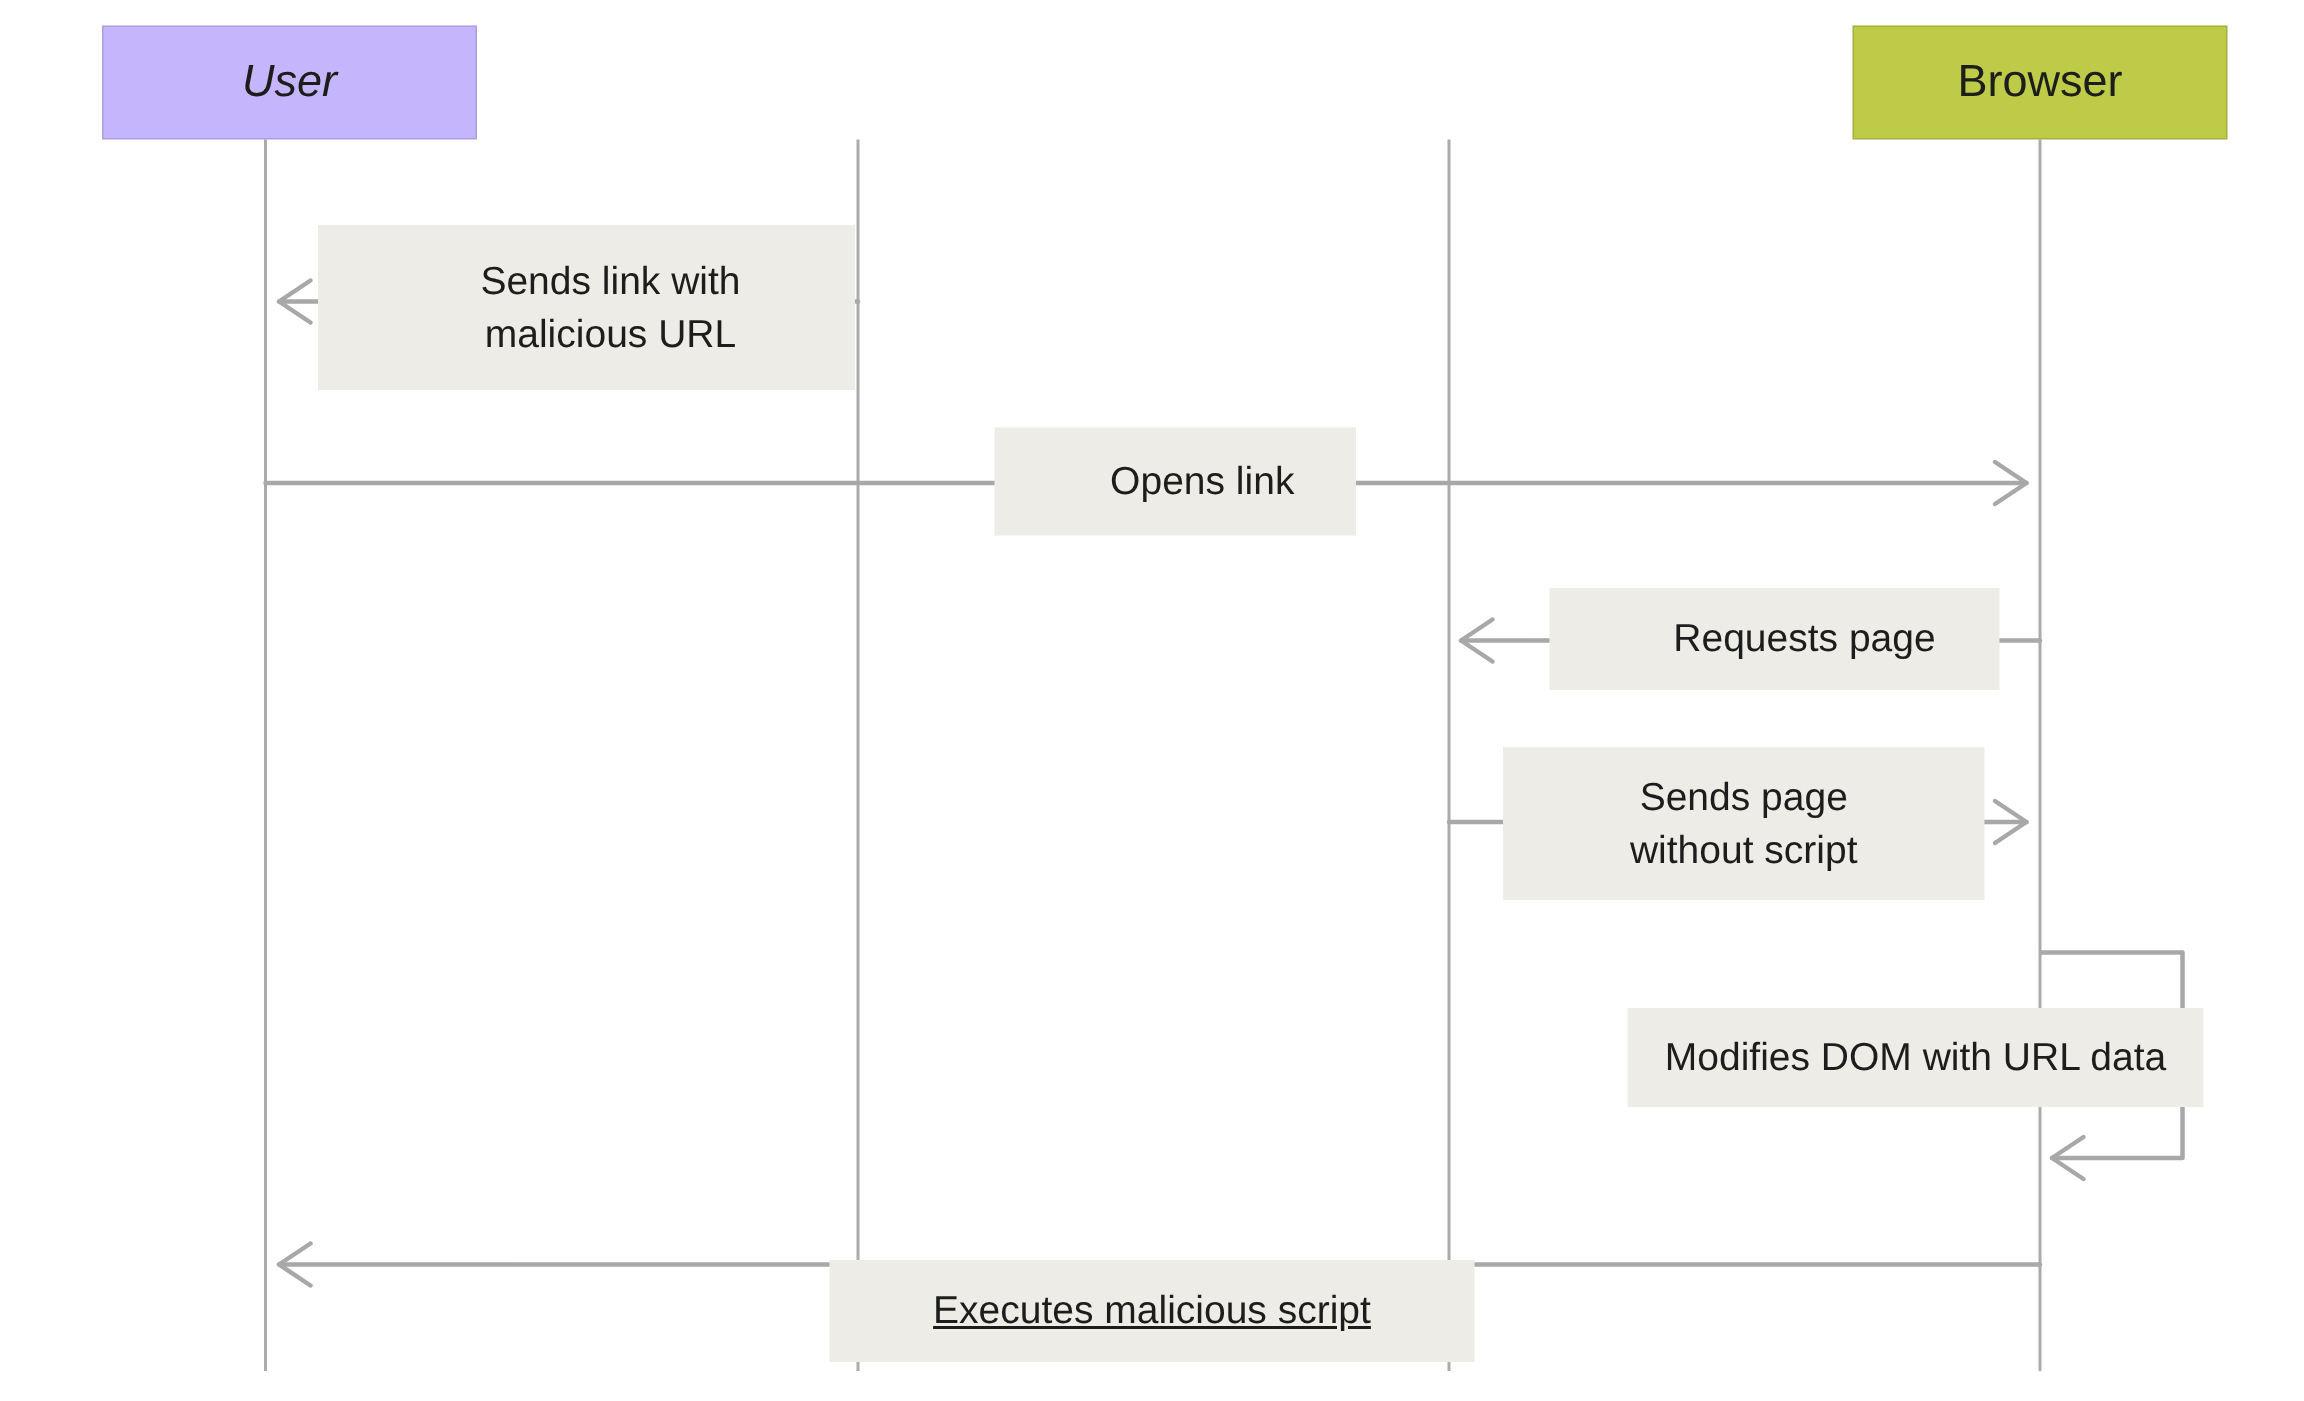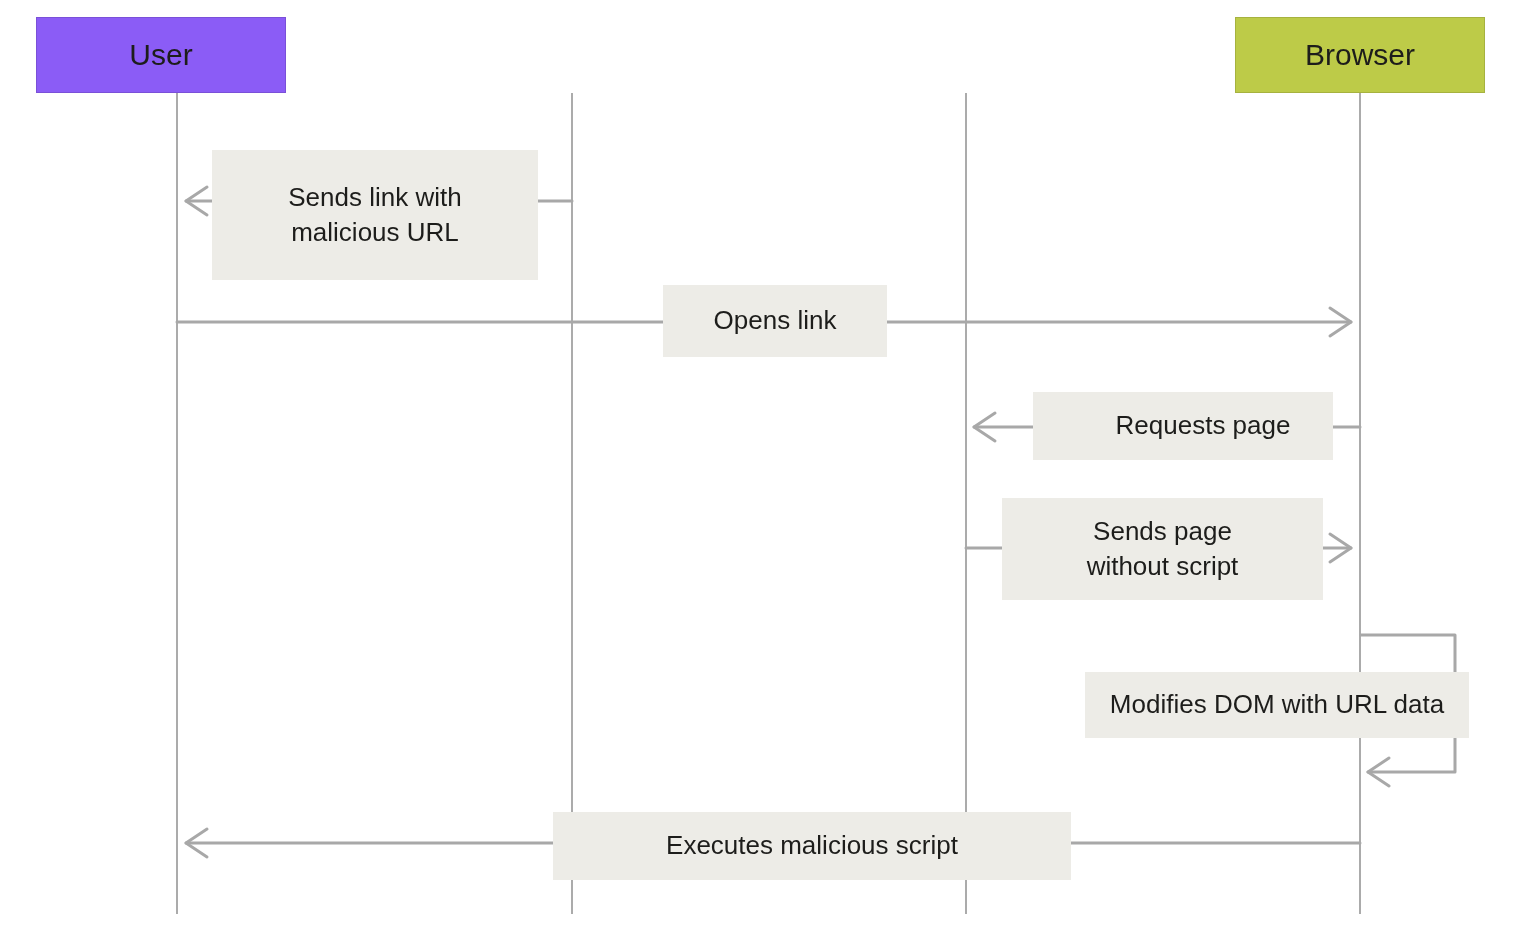"User" .actor-user { background: #8b5cf6 -> #c4b5fd; font-style: none -> italic; left: 36px -> 68px }
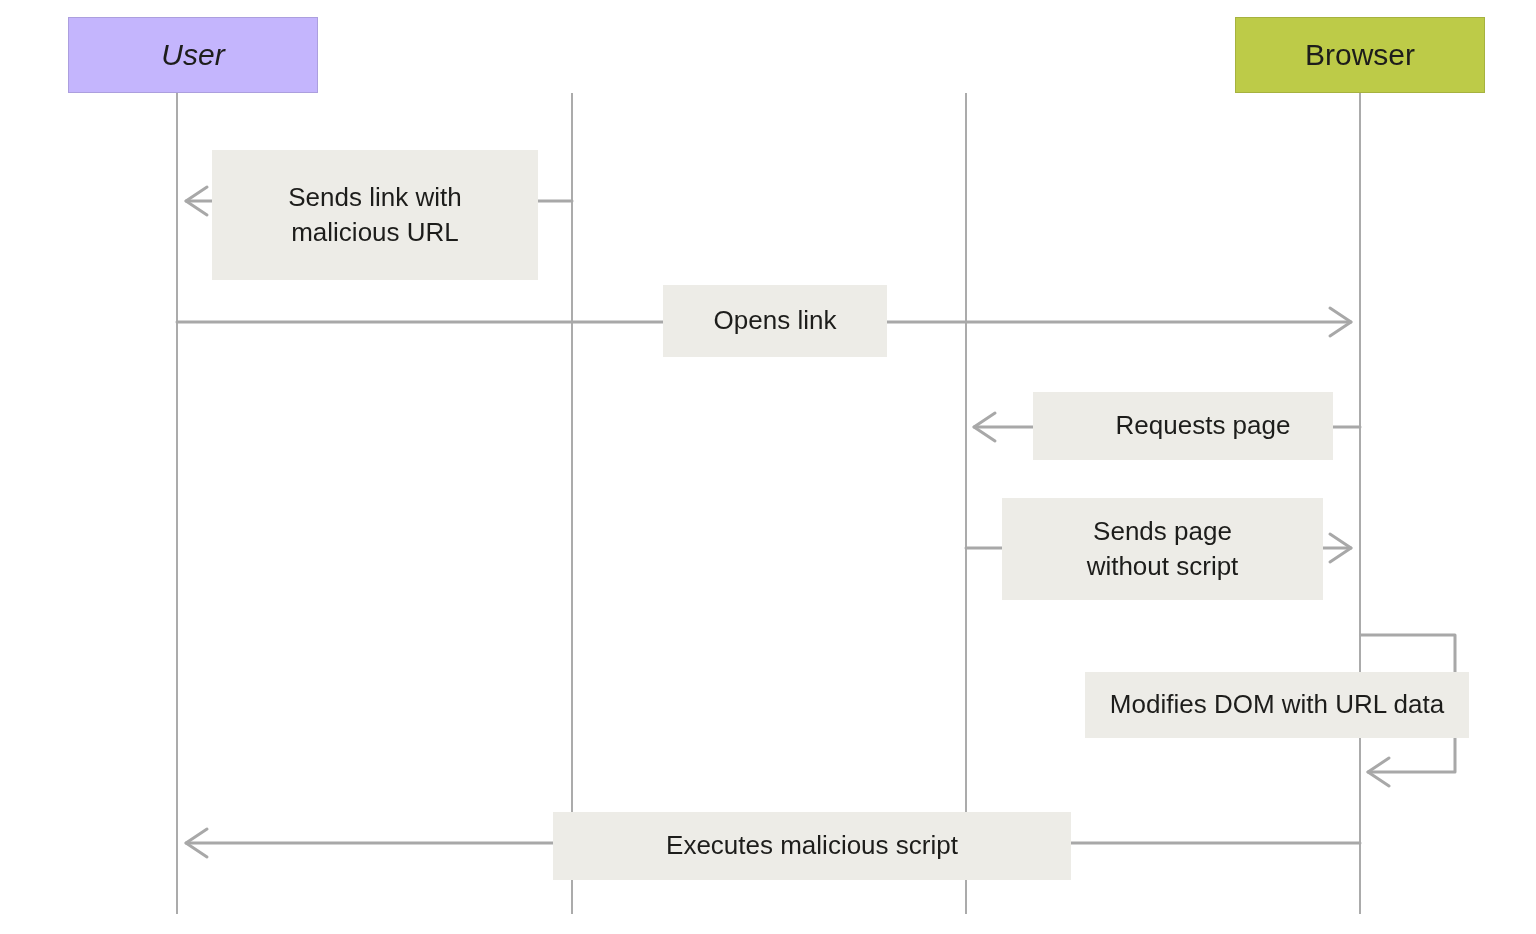"Sends link with" .msg-1 { height: 130px -> 110px; padding-left: none -> 32px }
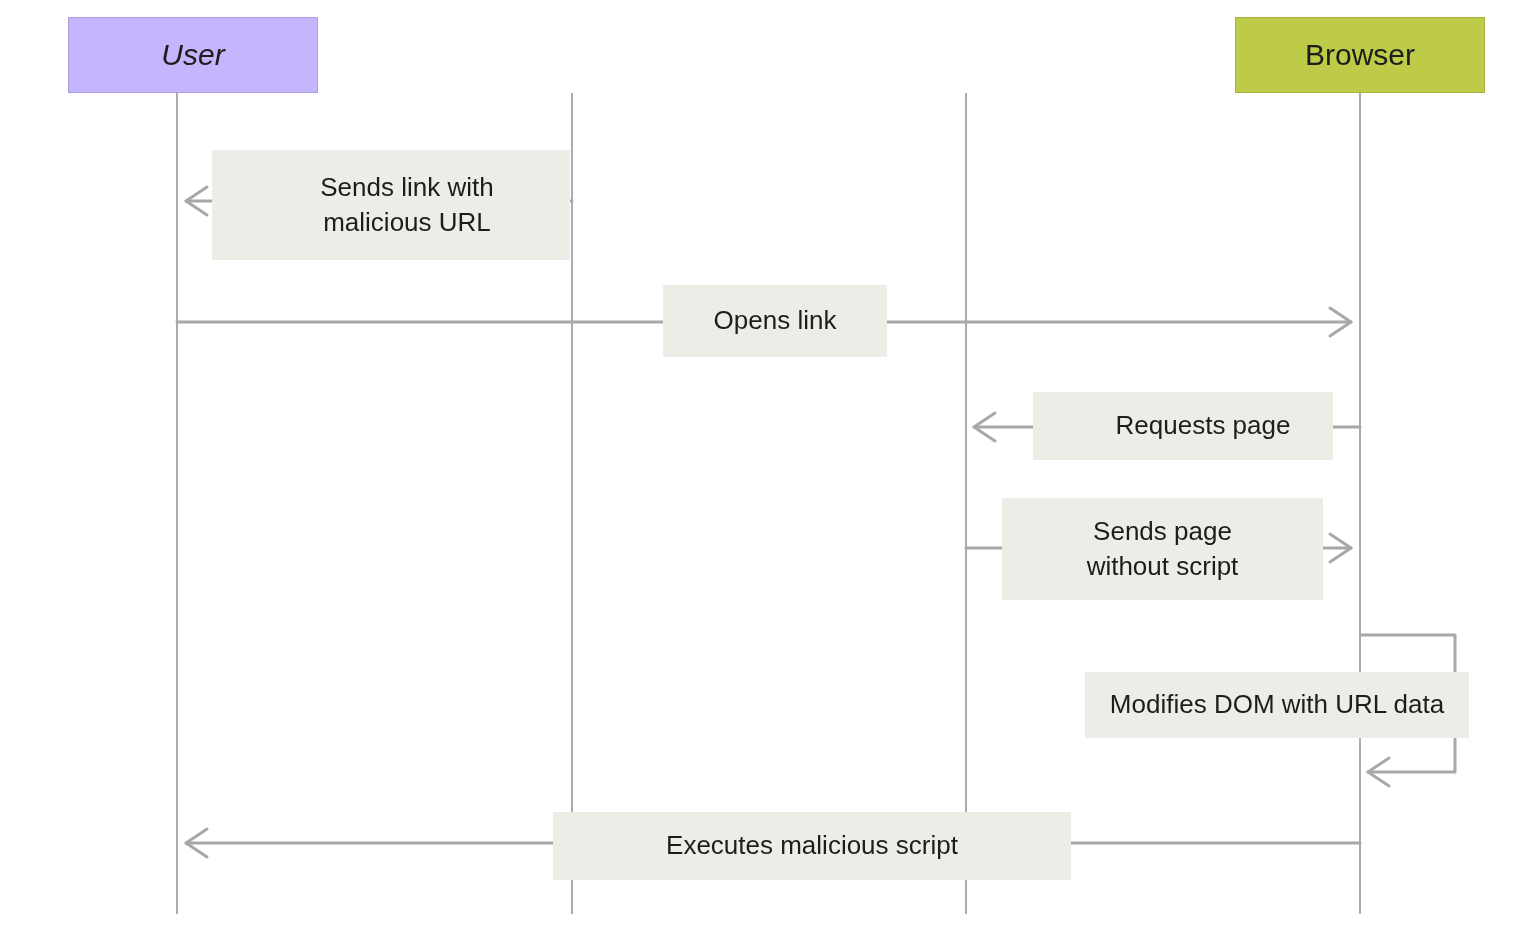"Opens link" .msg-2 { padding-left: none -> 36px; width: 224px -> 205px }
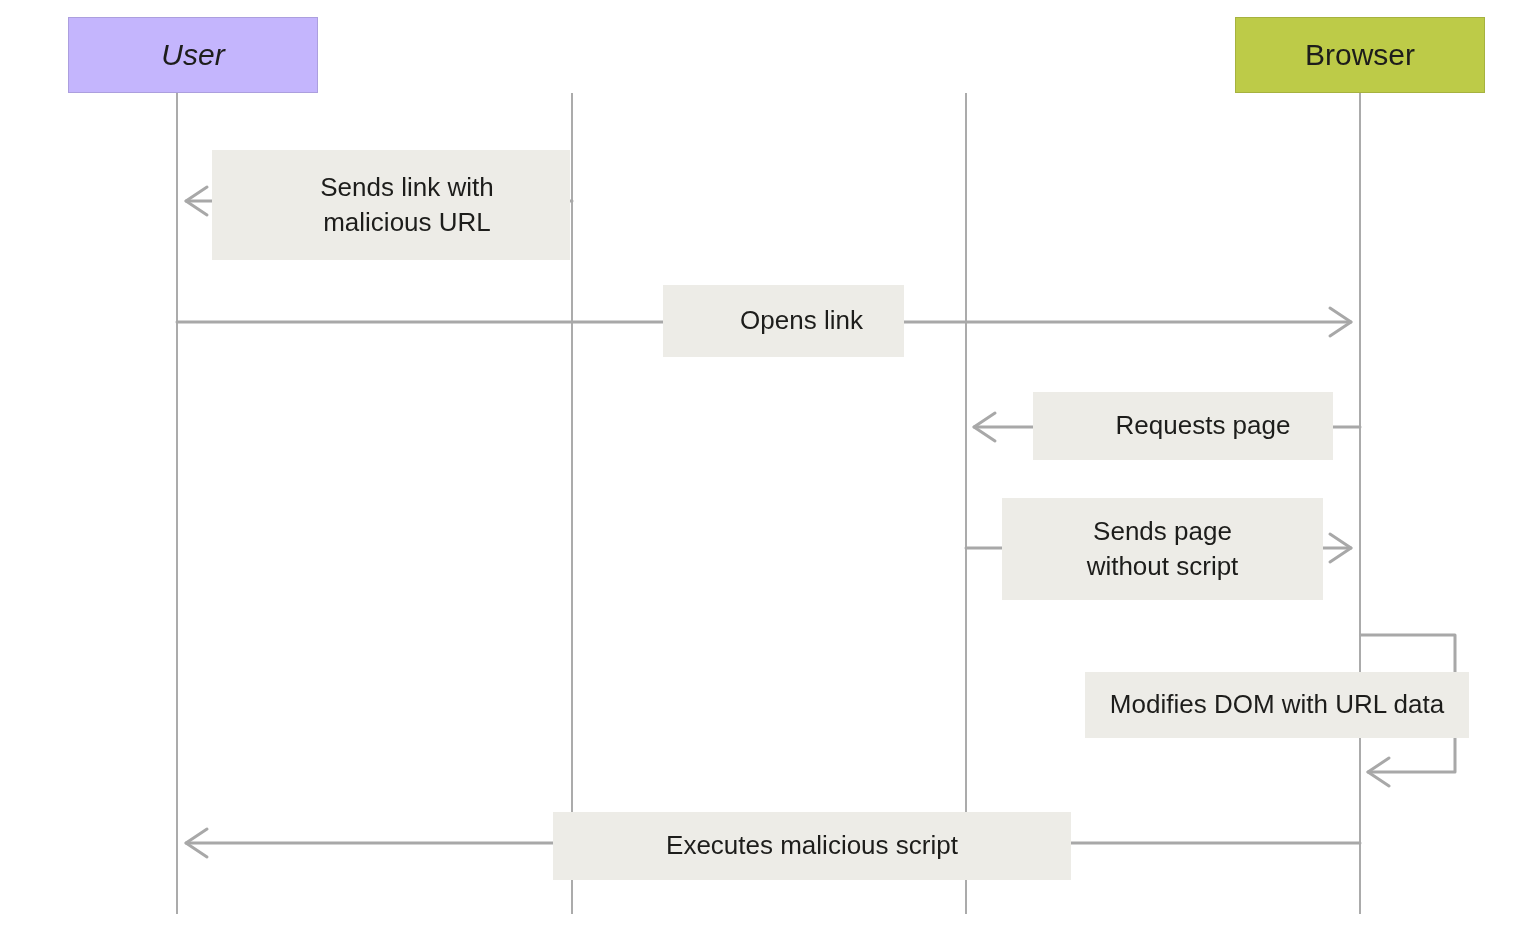"Executes malicious script" .msg-6 { text-decoration: none -> underline; top: 812px -> 840px; width: 518px -> 430px }
